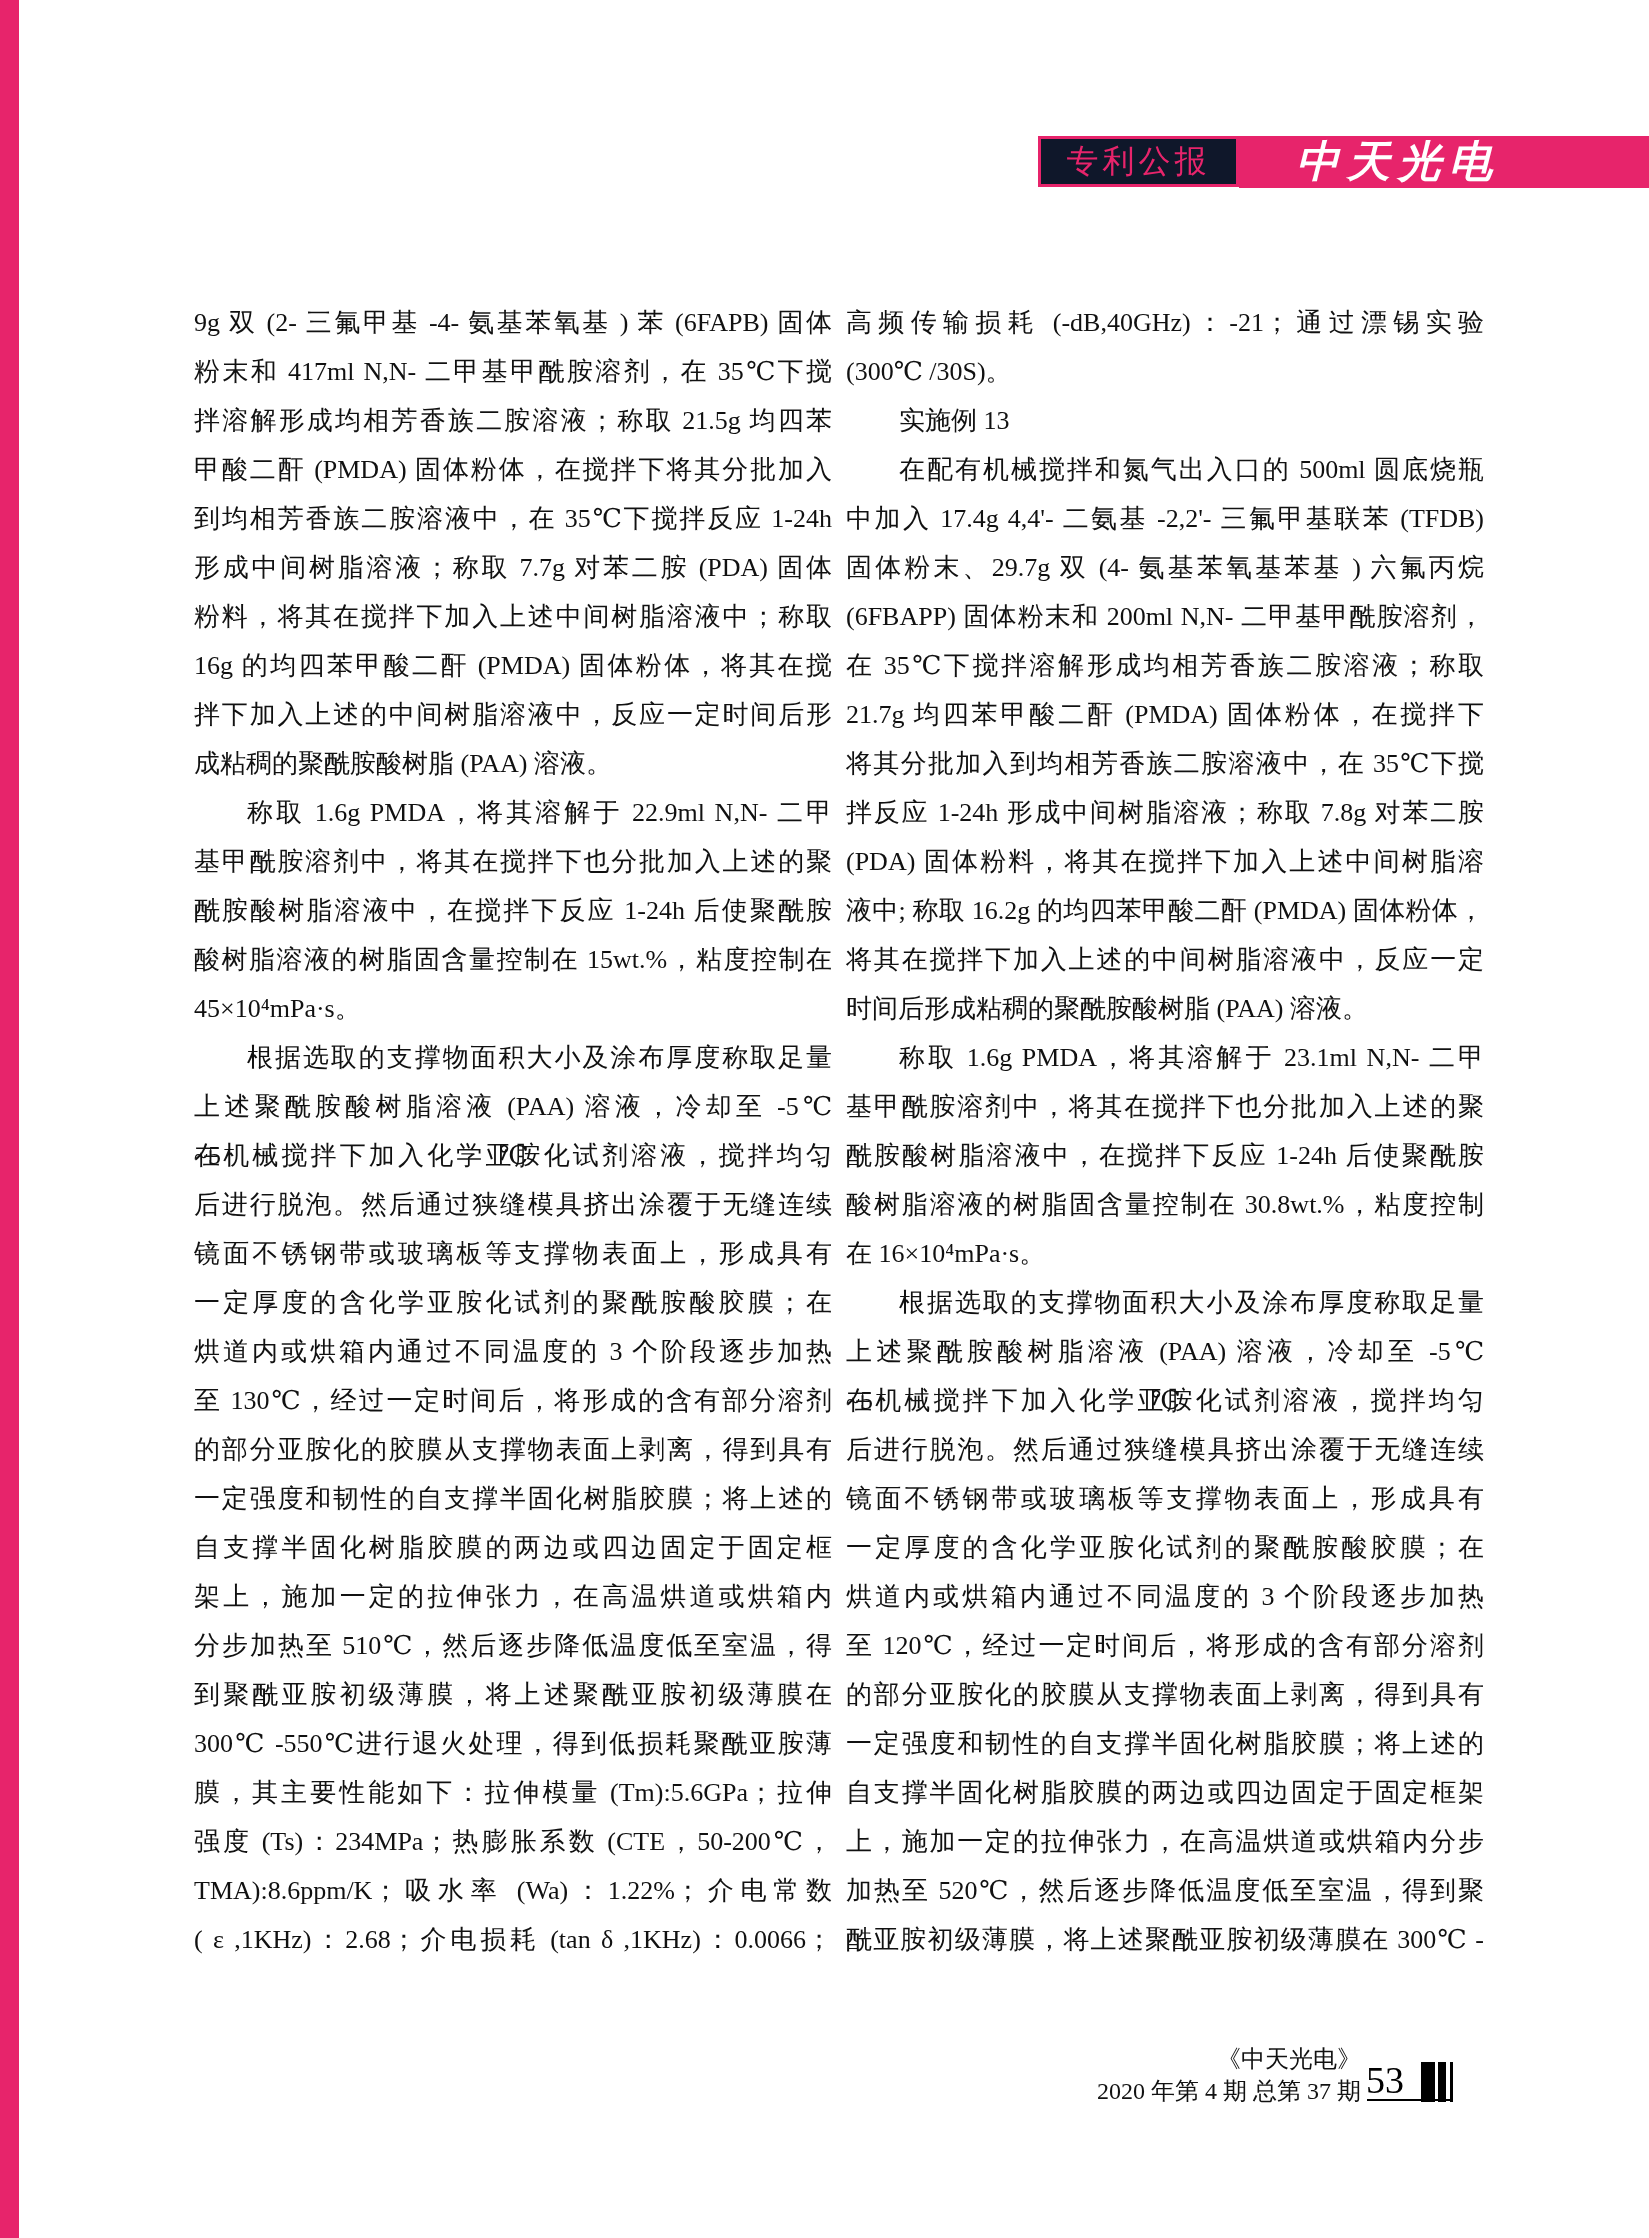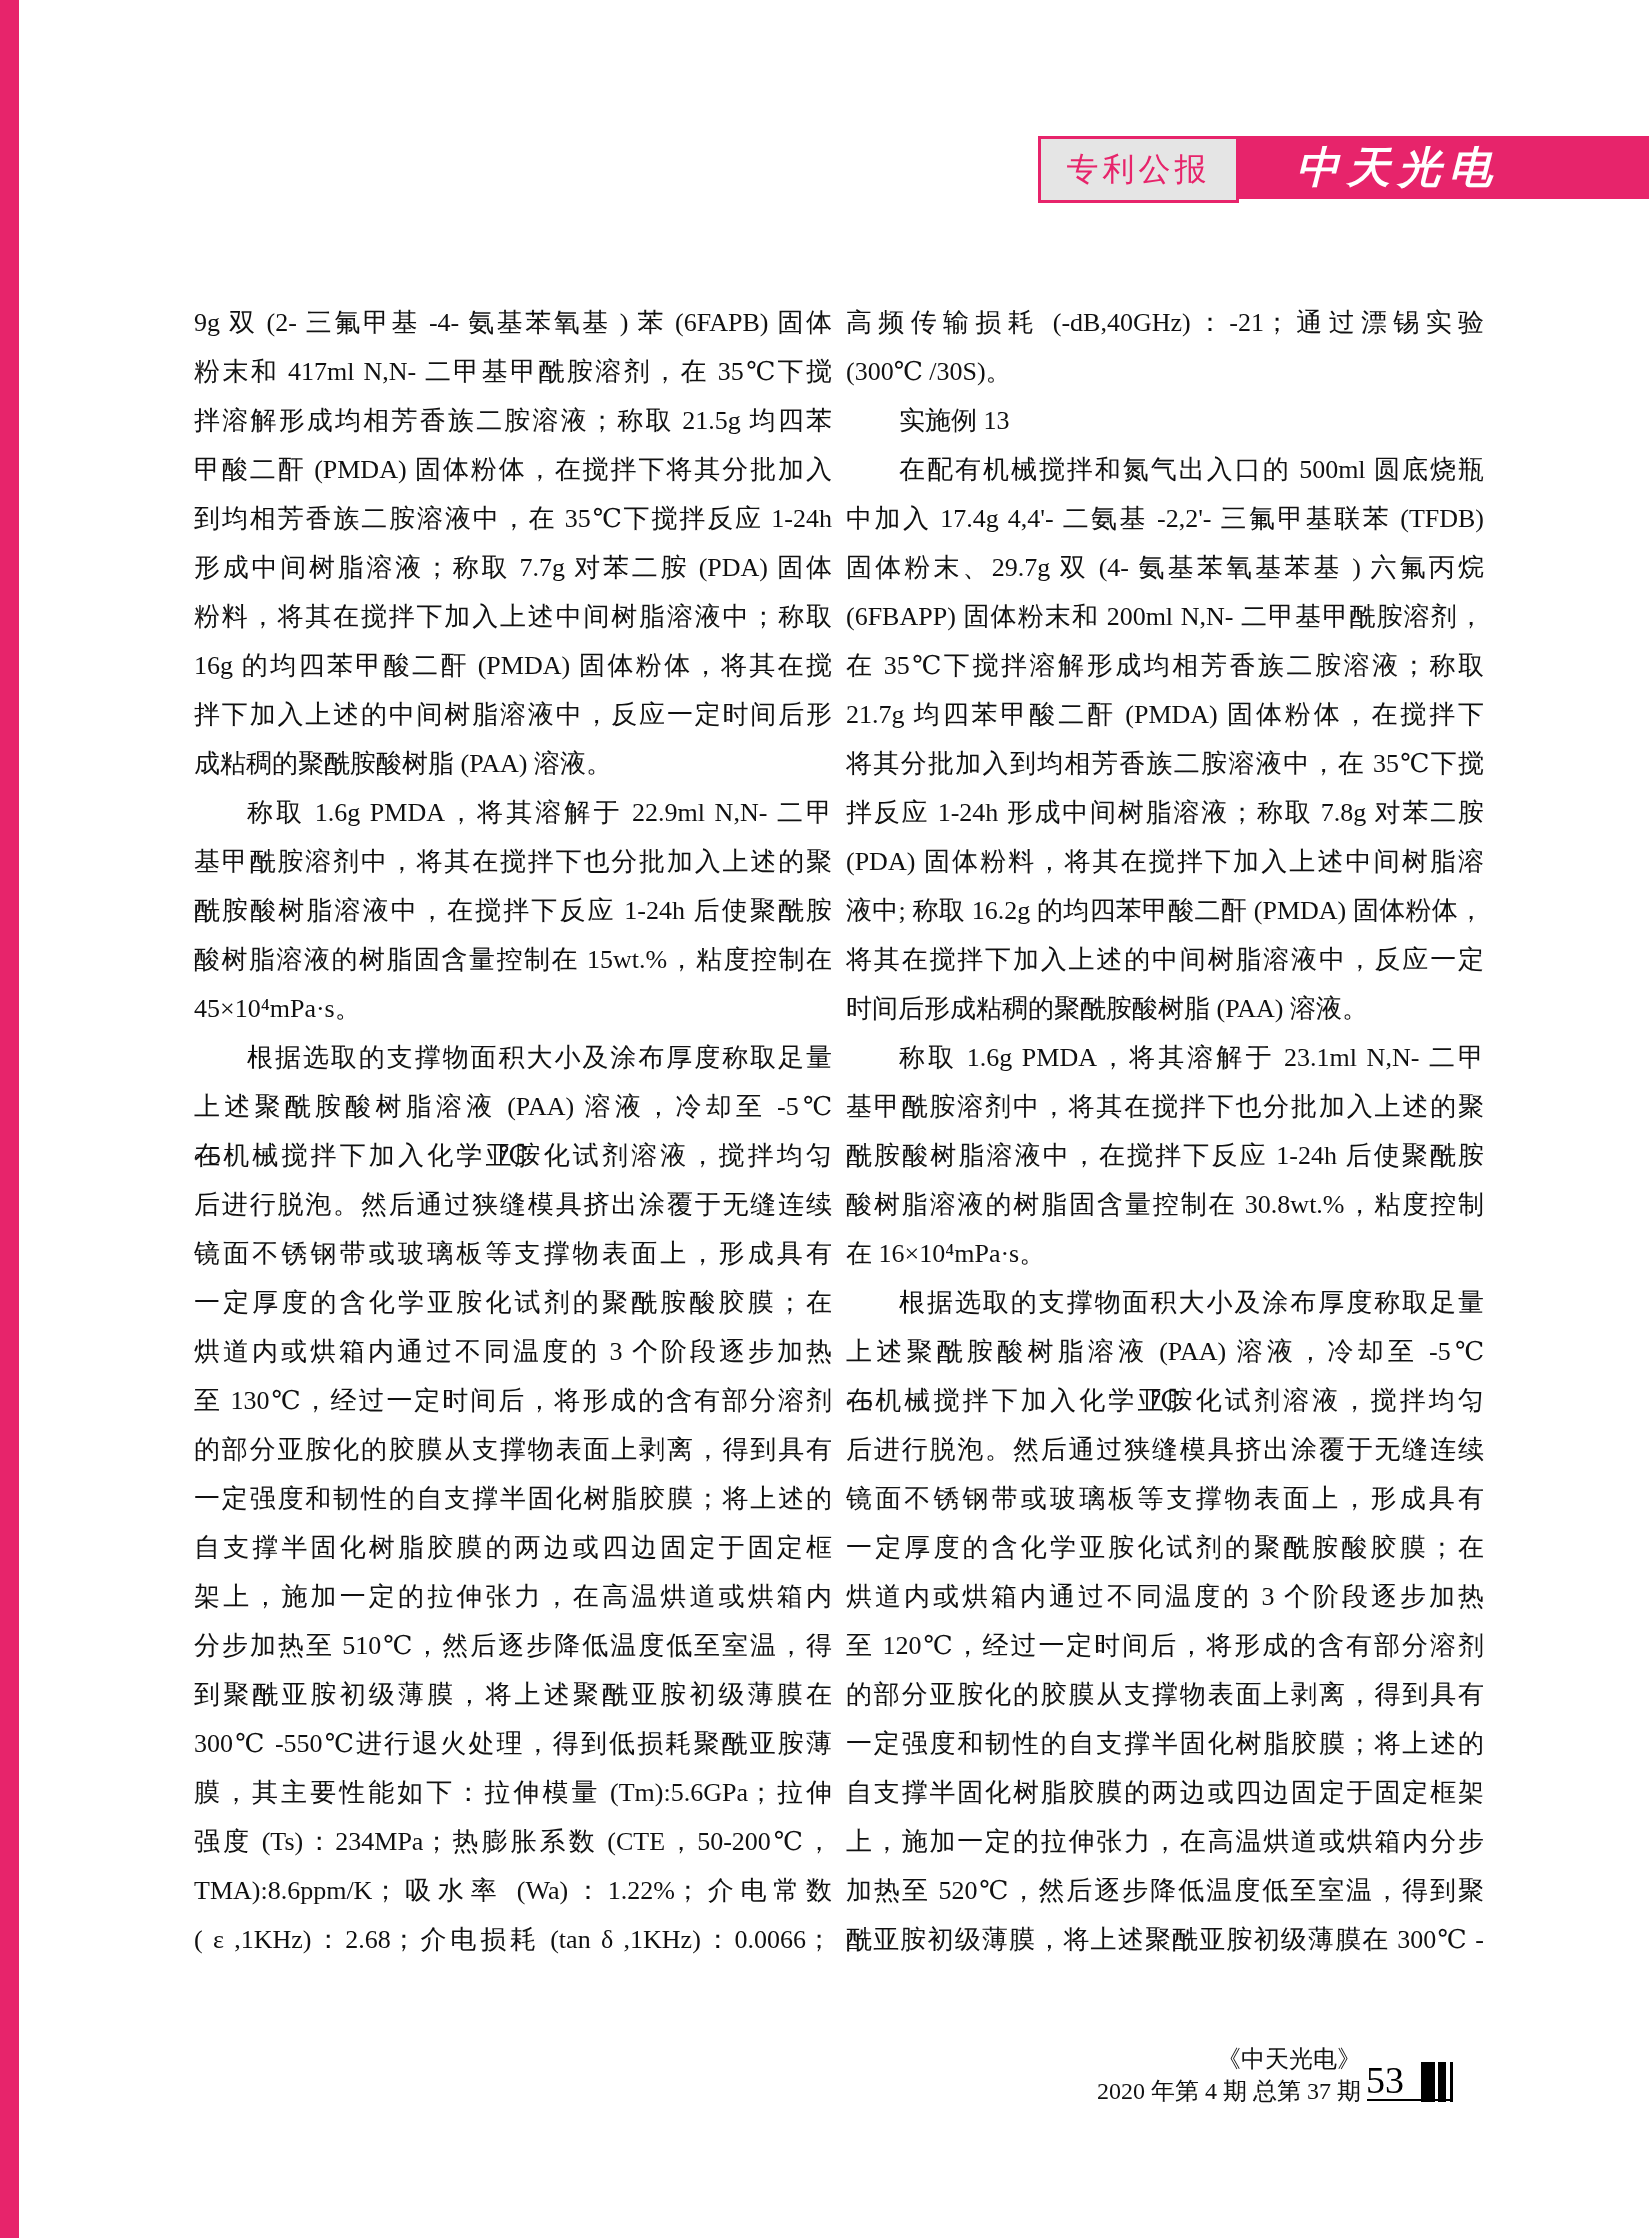"专利公报" .header-tag { background: #e5e5e5 -> #0f172a; height: 67px -> 51px }
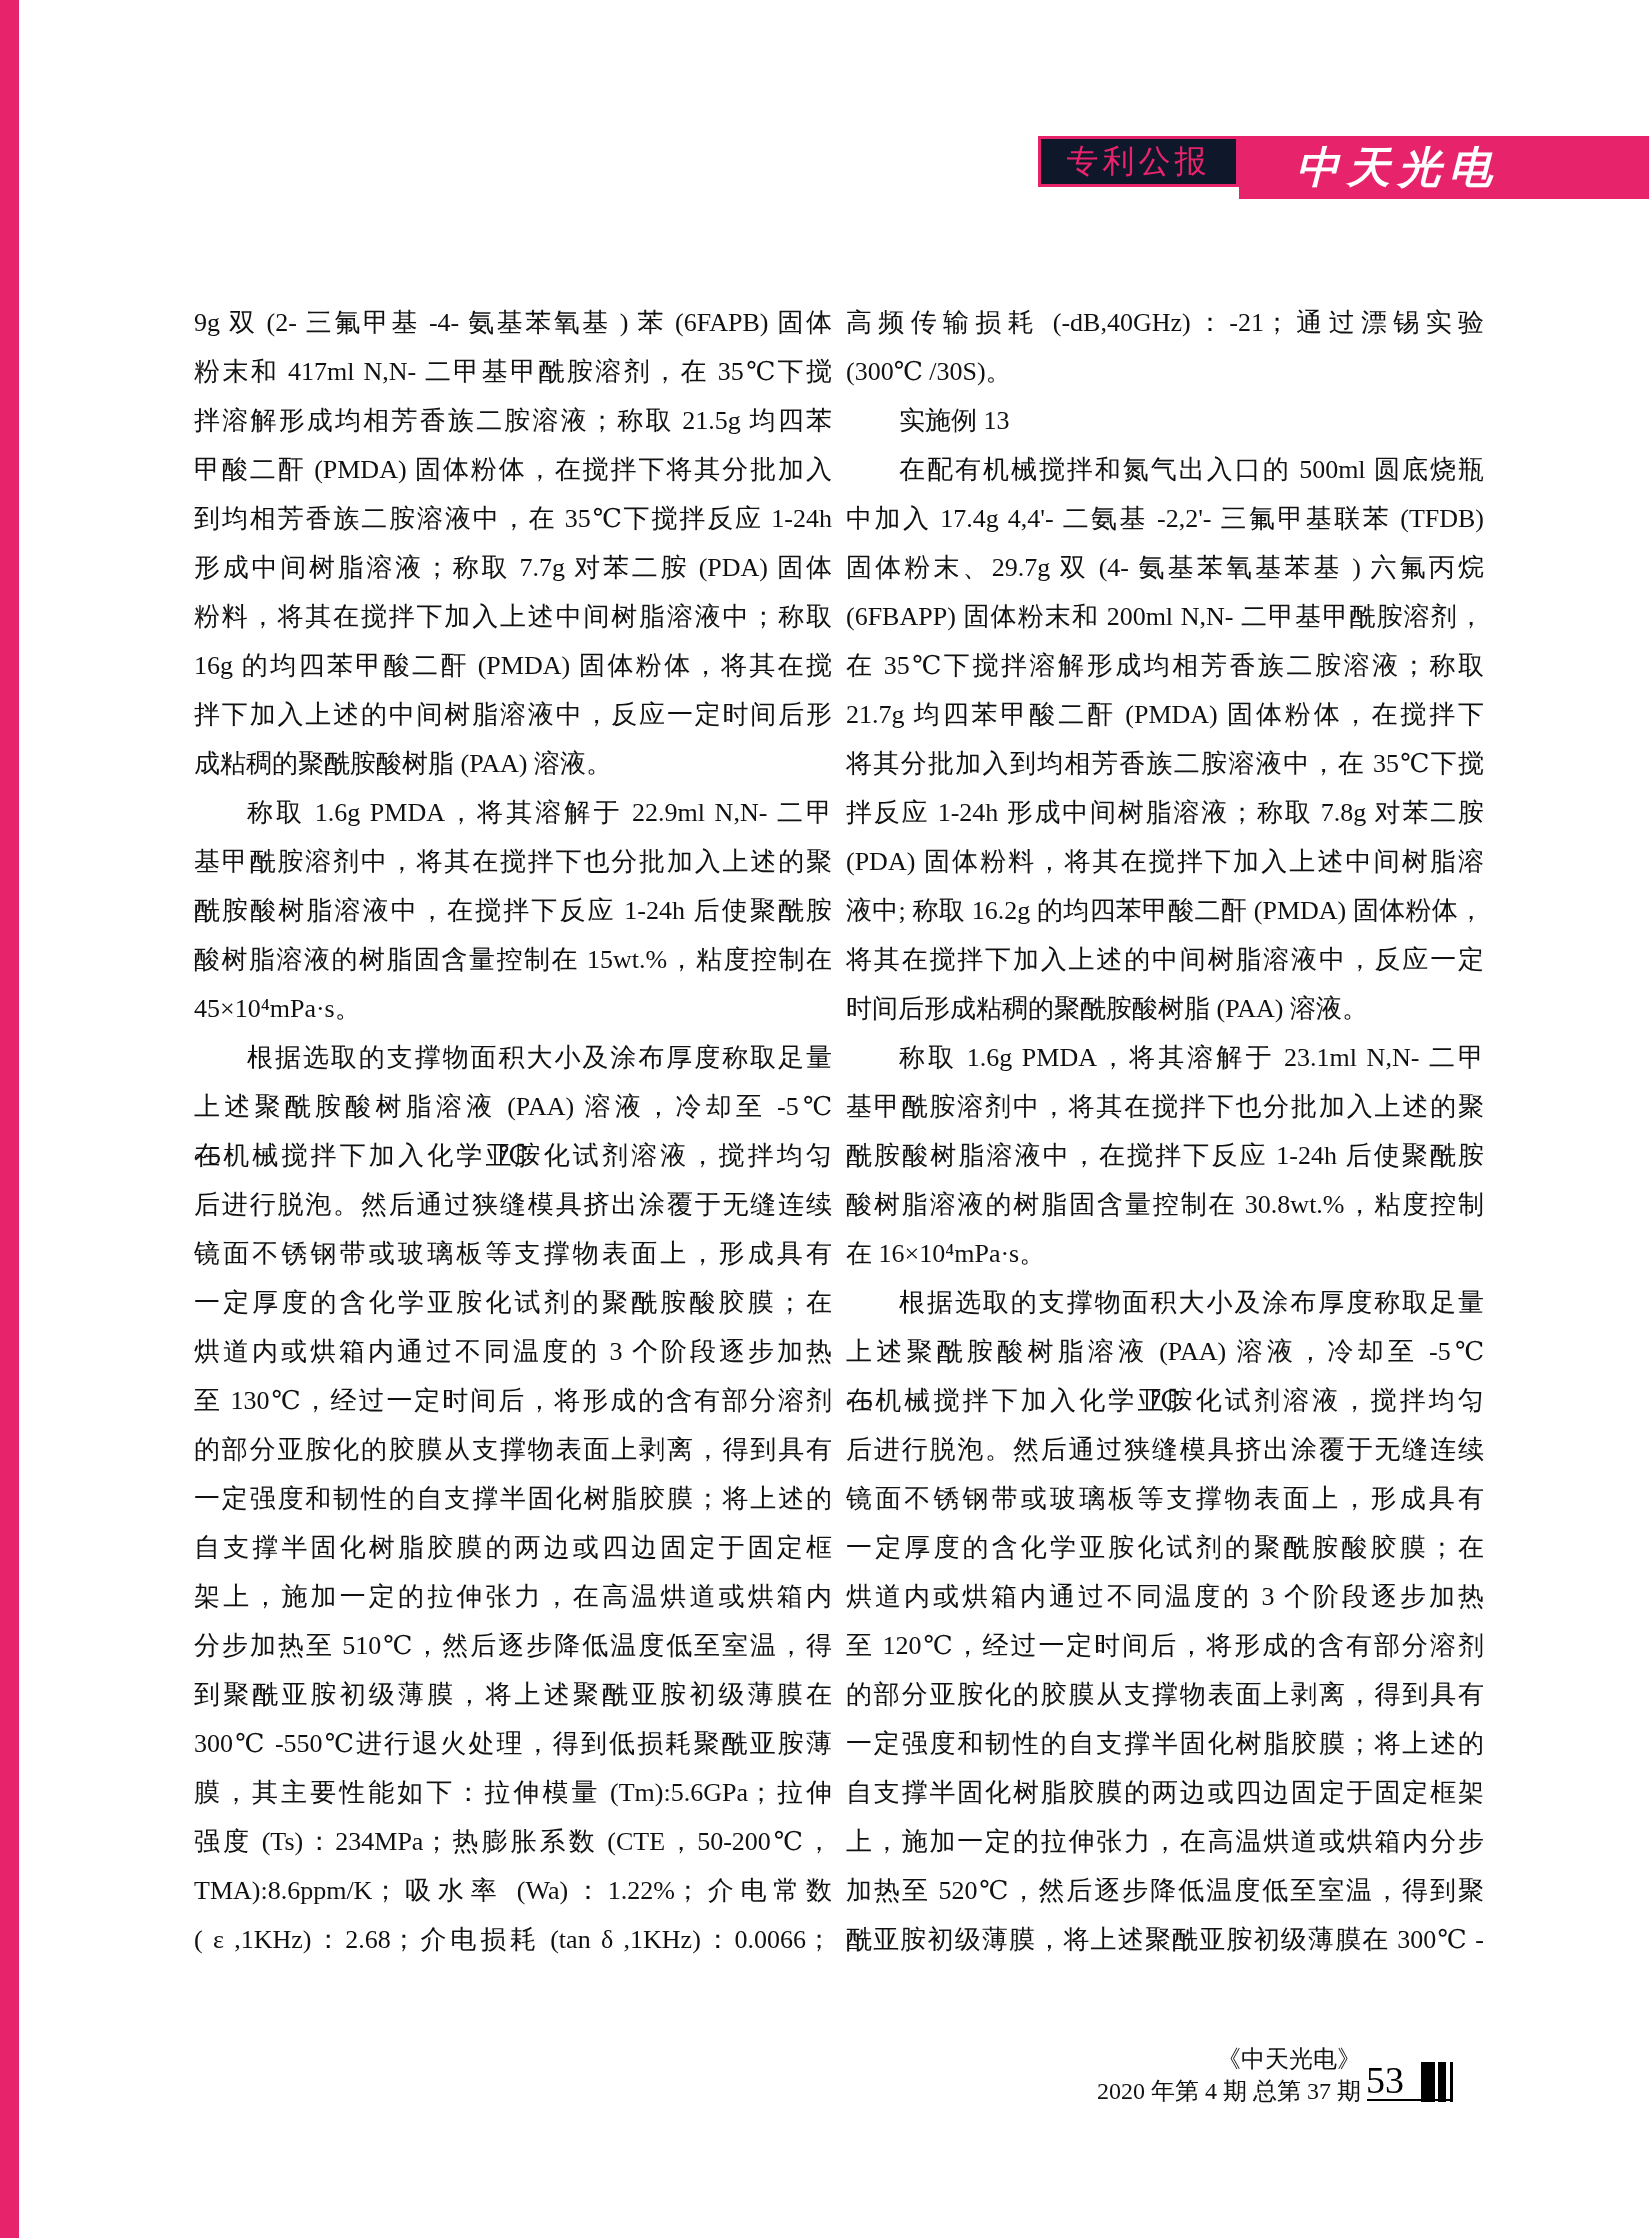"中天光电" .header-banner { height: 63px -> 52px }
